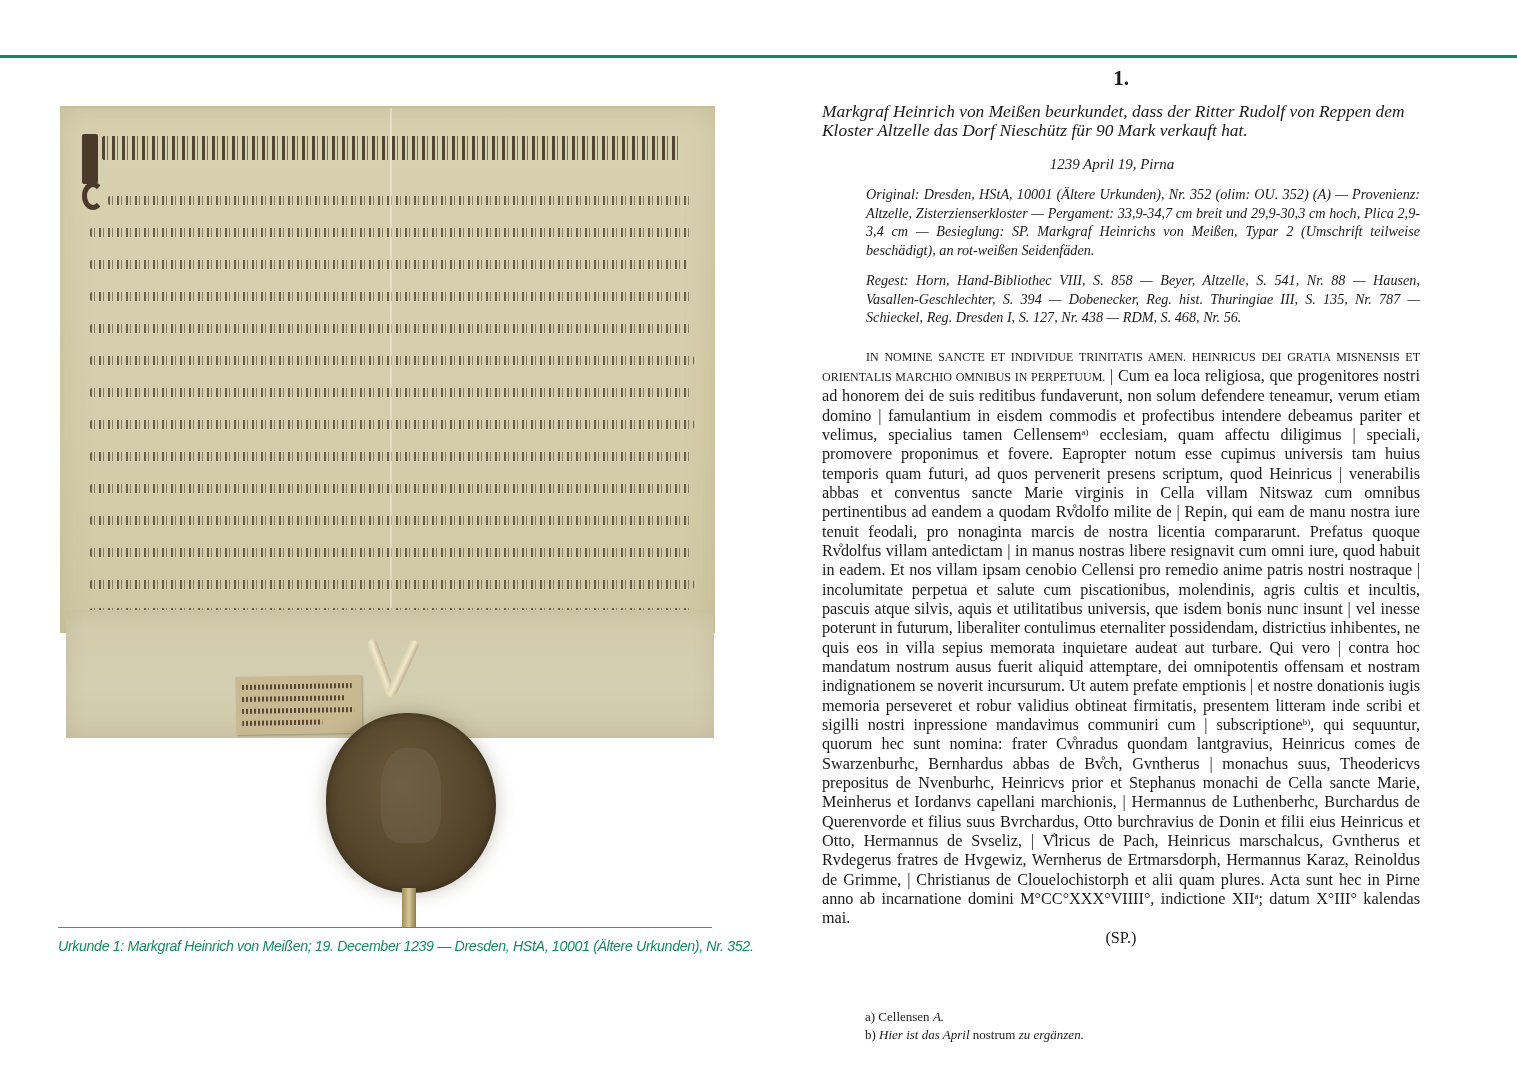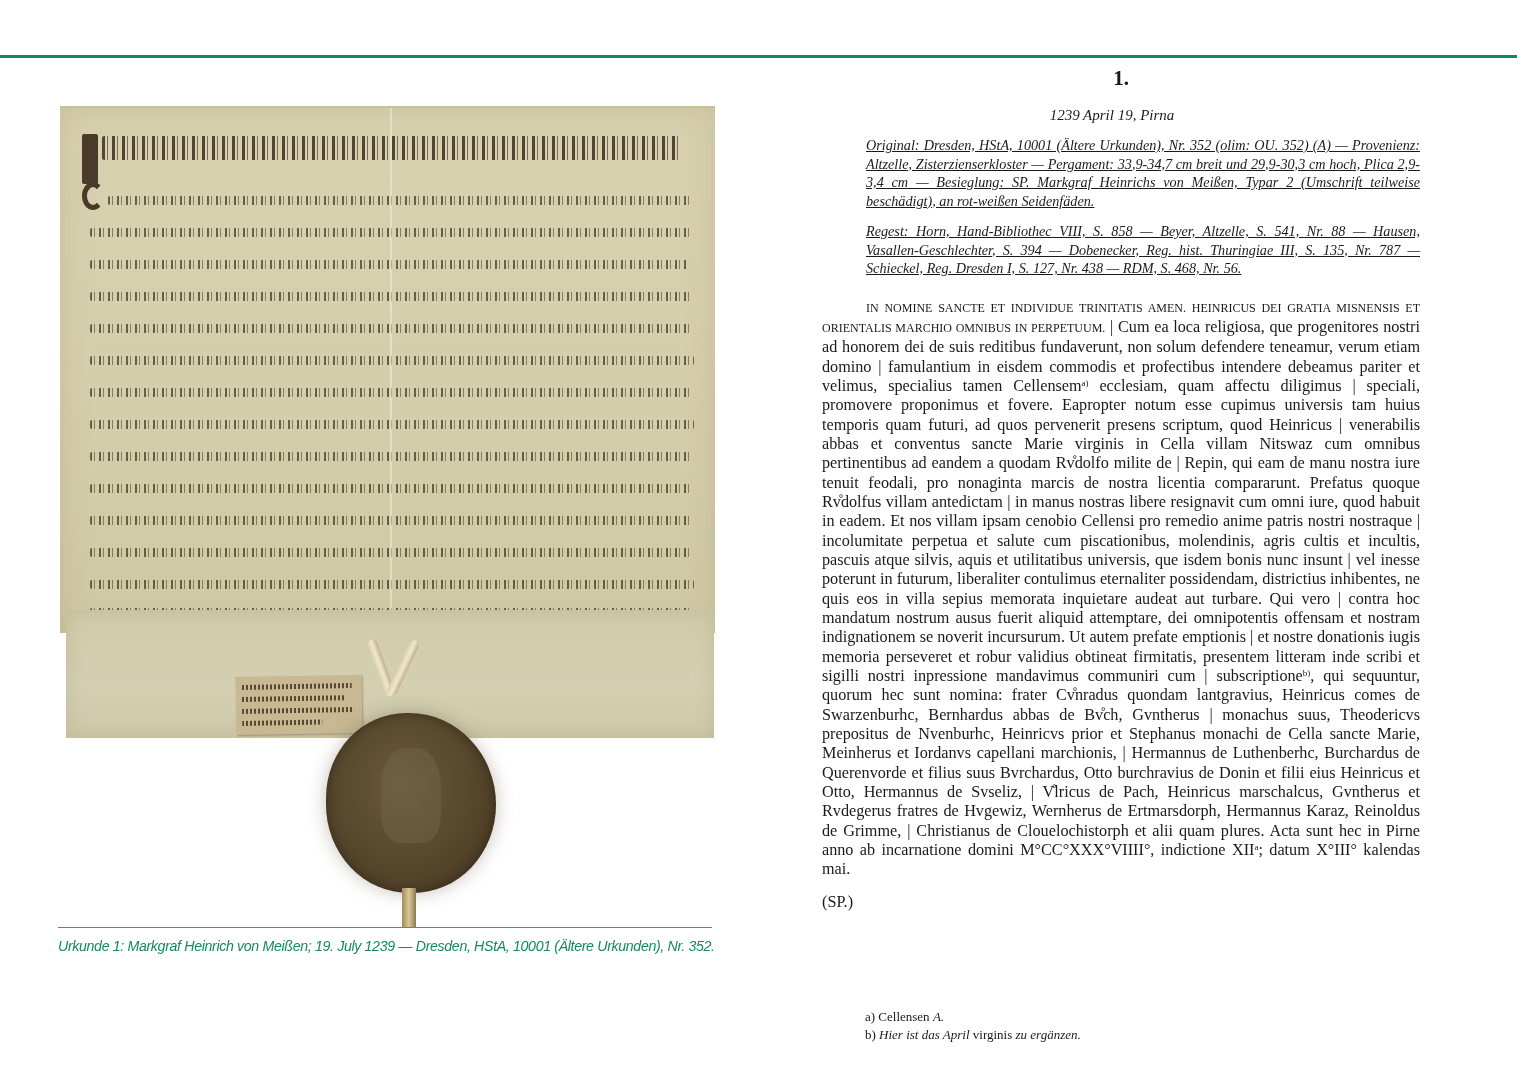"Markgraf Heinrich von Meißen beurkundet," p.regest { html: none -> <p>Markgraf Heinrich von Meißen beurkundet, dass der Ritter Rudolf von Reppen dem Kloster Altzelle das Dorf Nieschütz für 90 Mark verkauft hat.</p> }
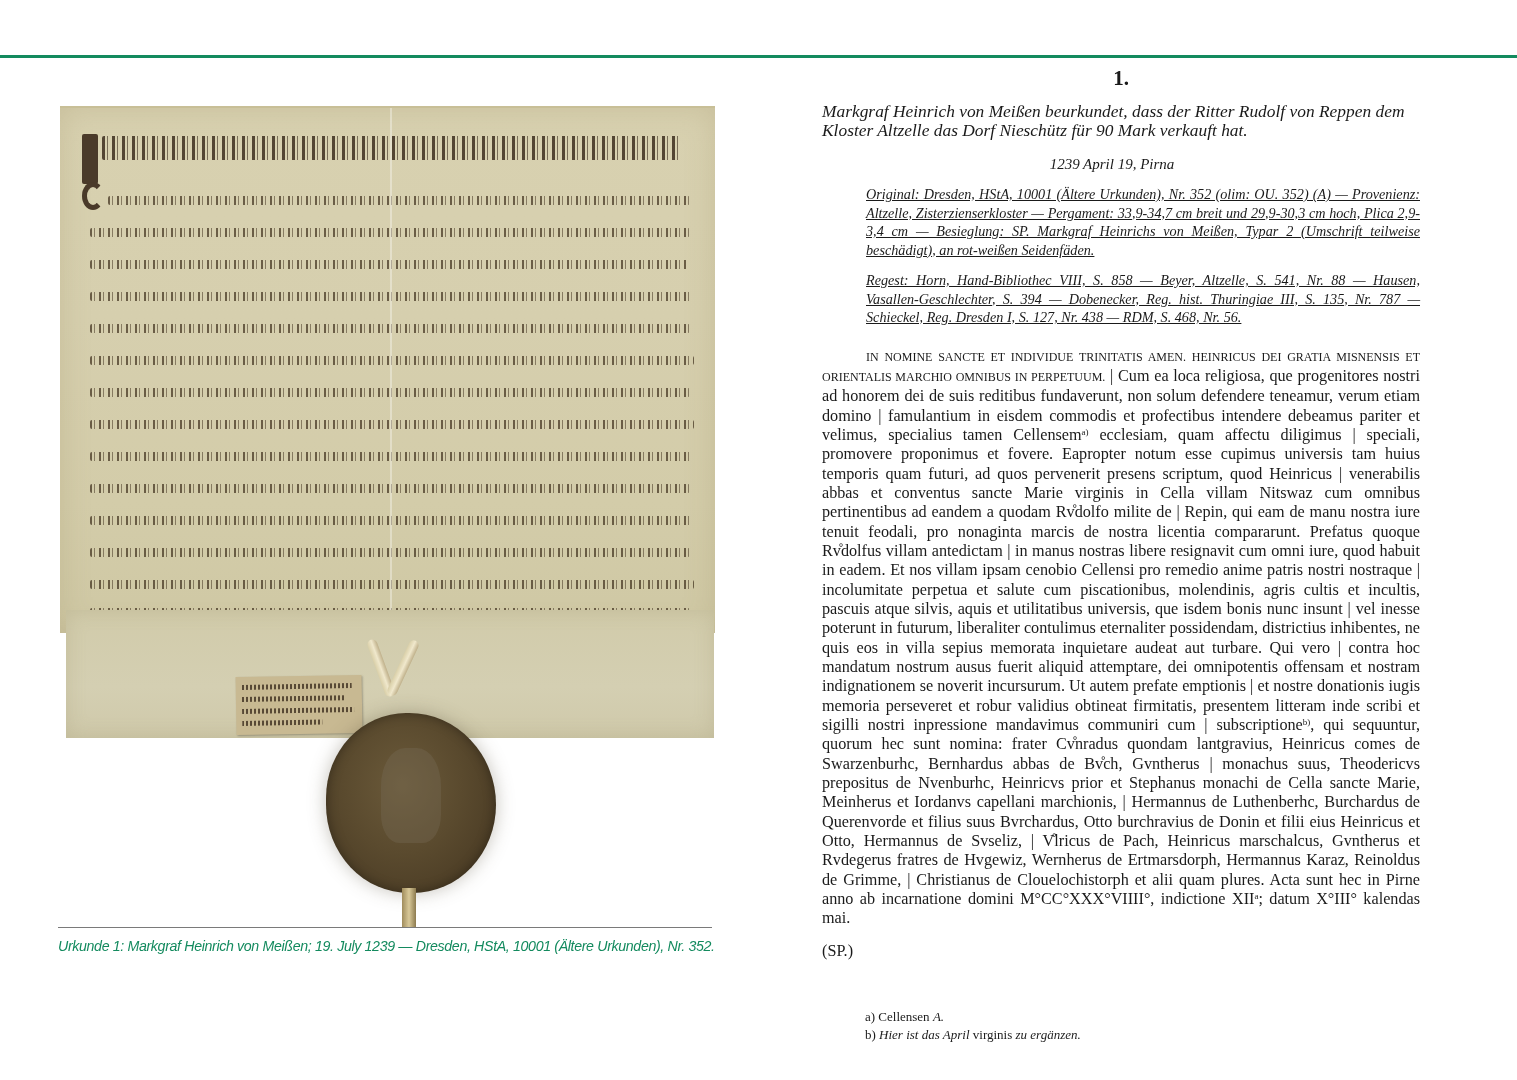"Original: Dresden, HStA, 10001 (Ältere" .apparatus p { text-decoration: underline -> none }
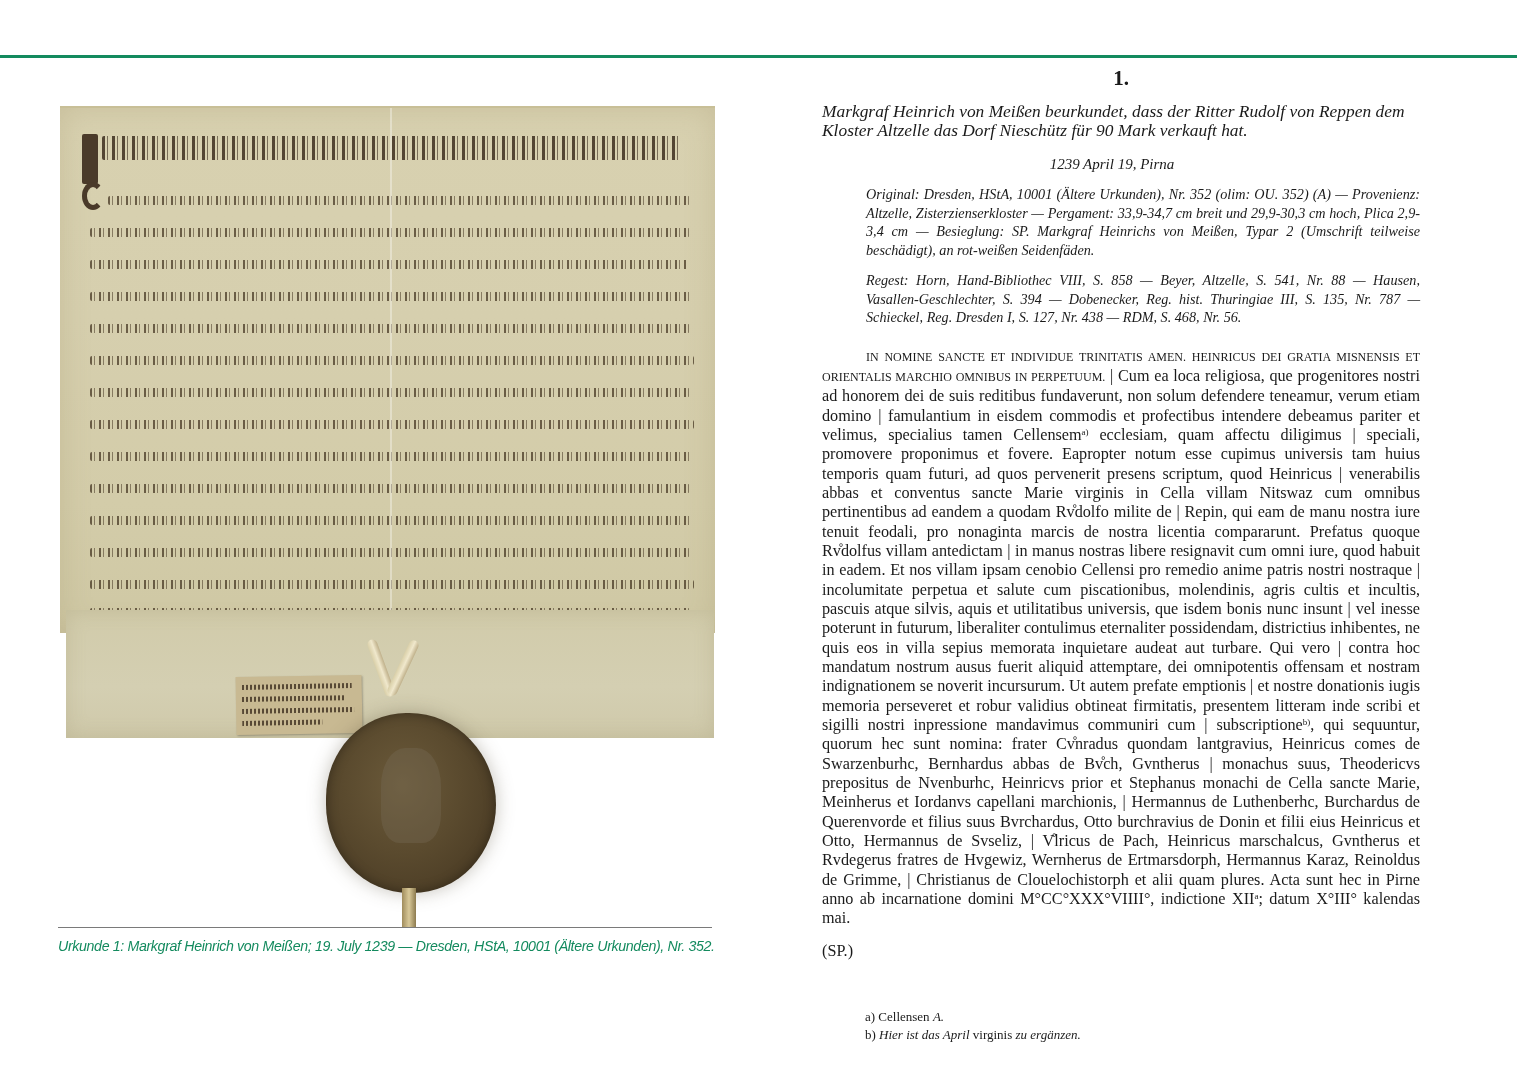"Urkunde 1: Markgraf Heinrich von" div.caption { text: July -> December }
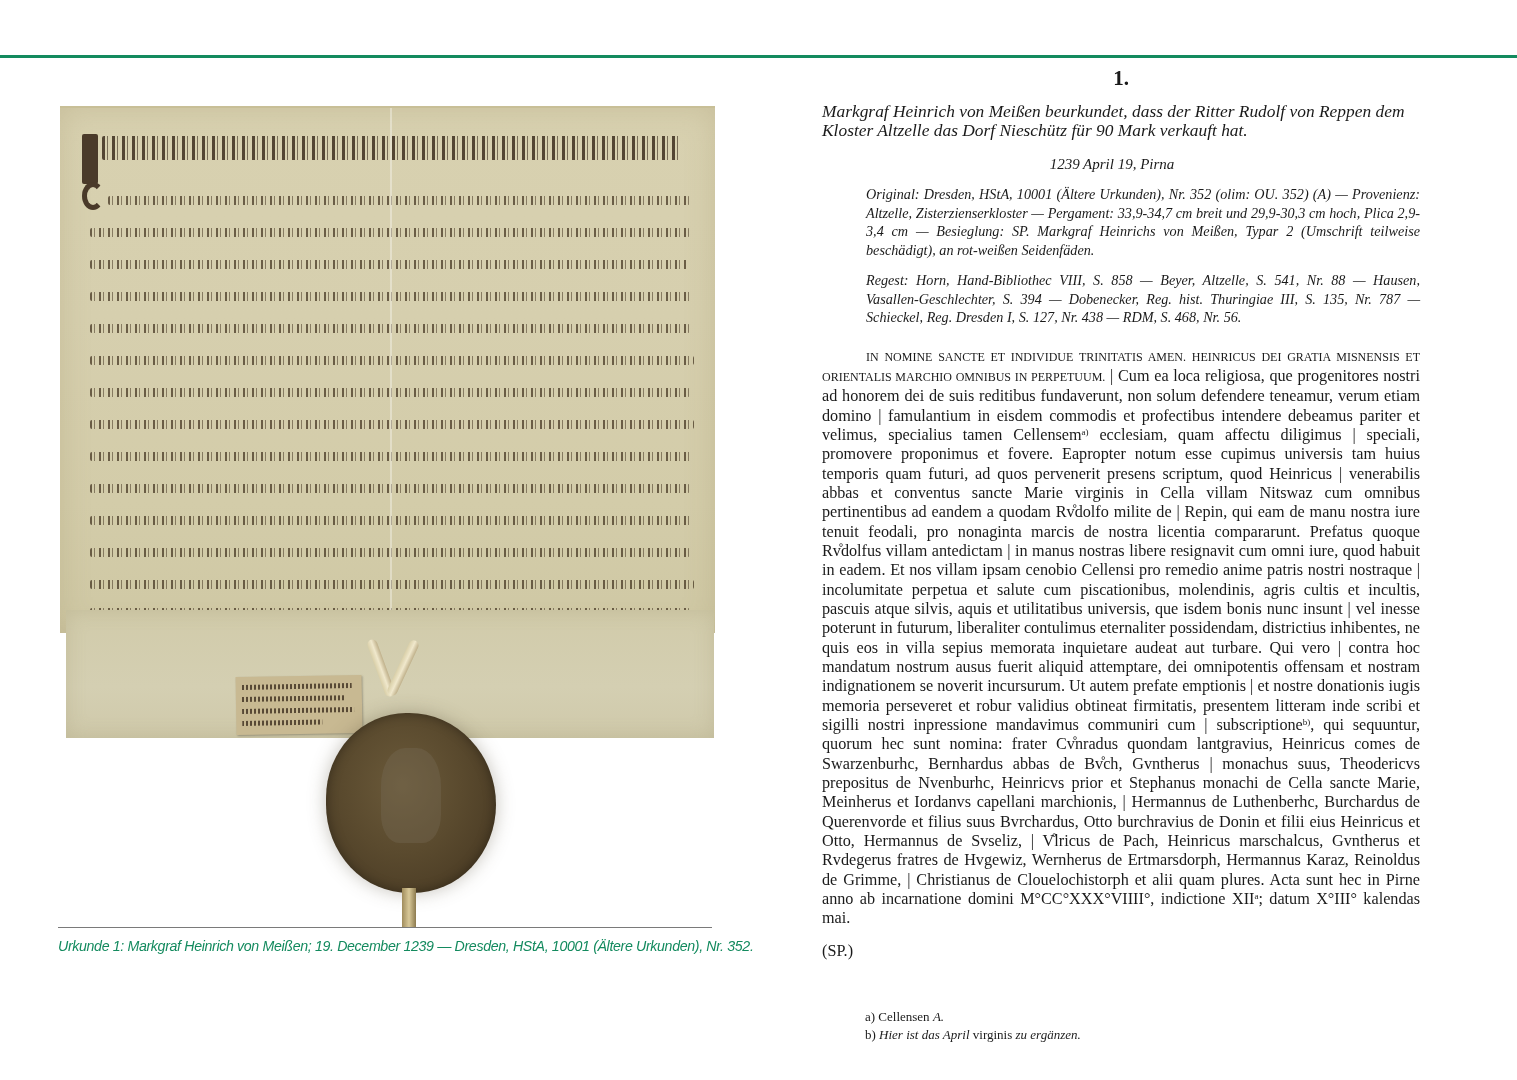"(SP.)" .sp-mark { margin-top: 13px -> 0; text-align: left -> center }
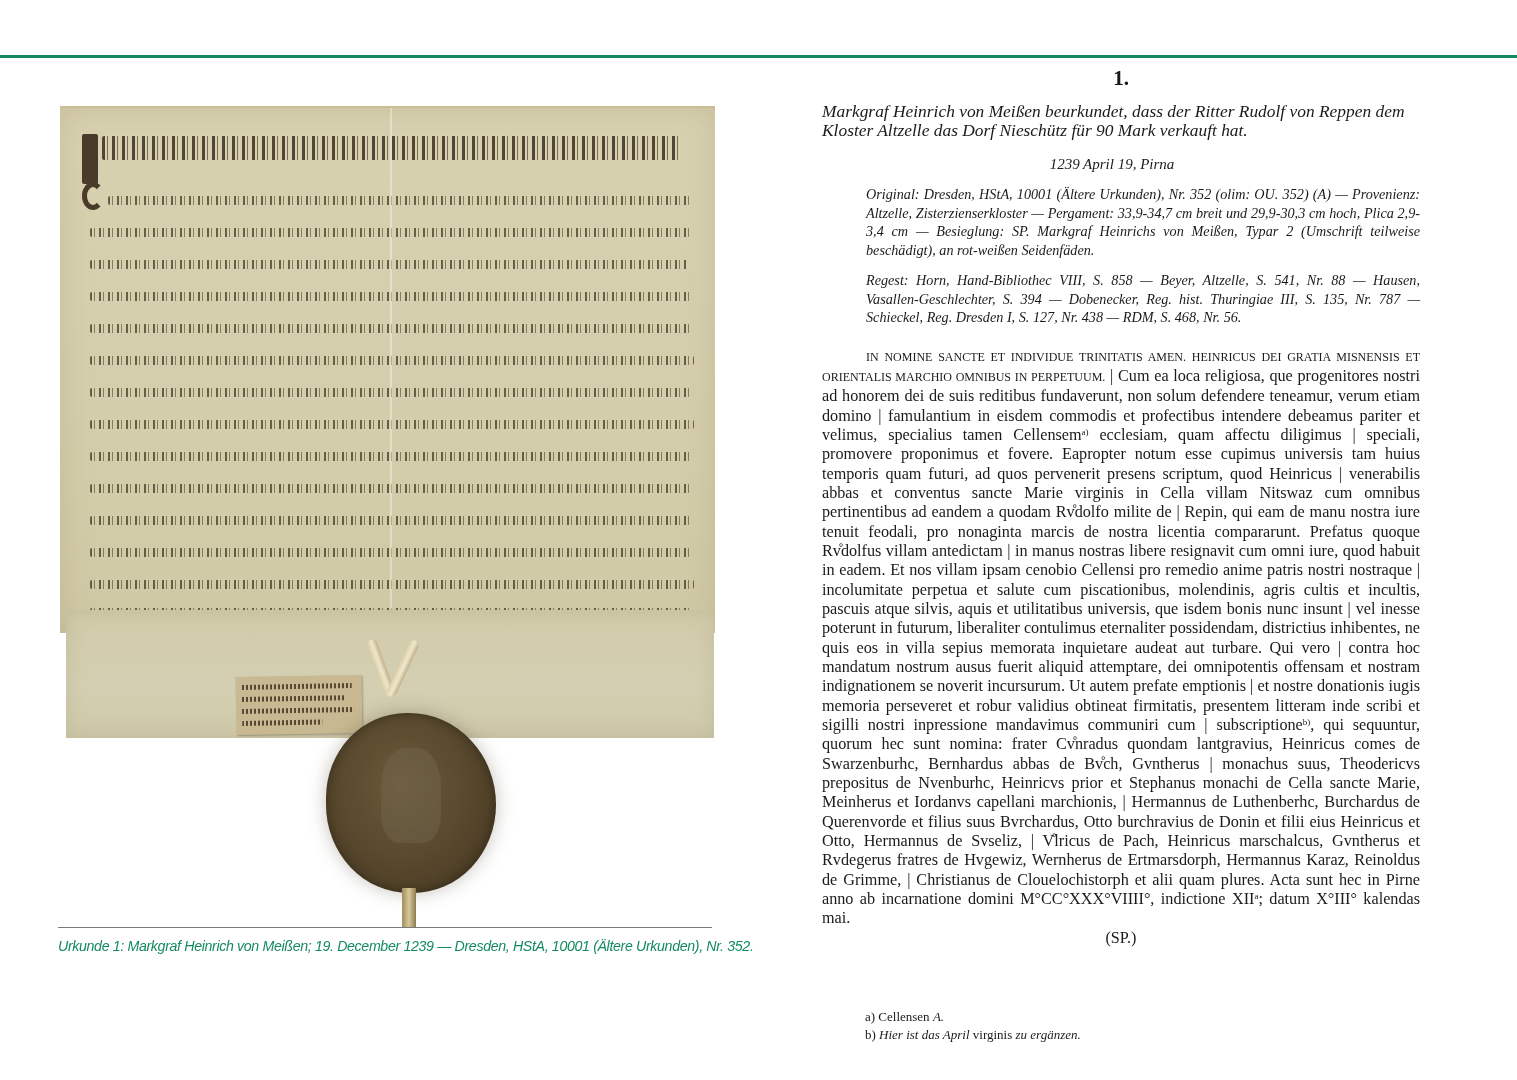"virginis" span { text: virginis -> nostrum }
